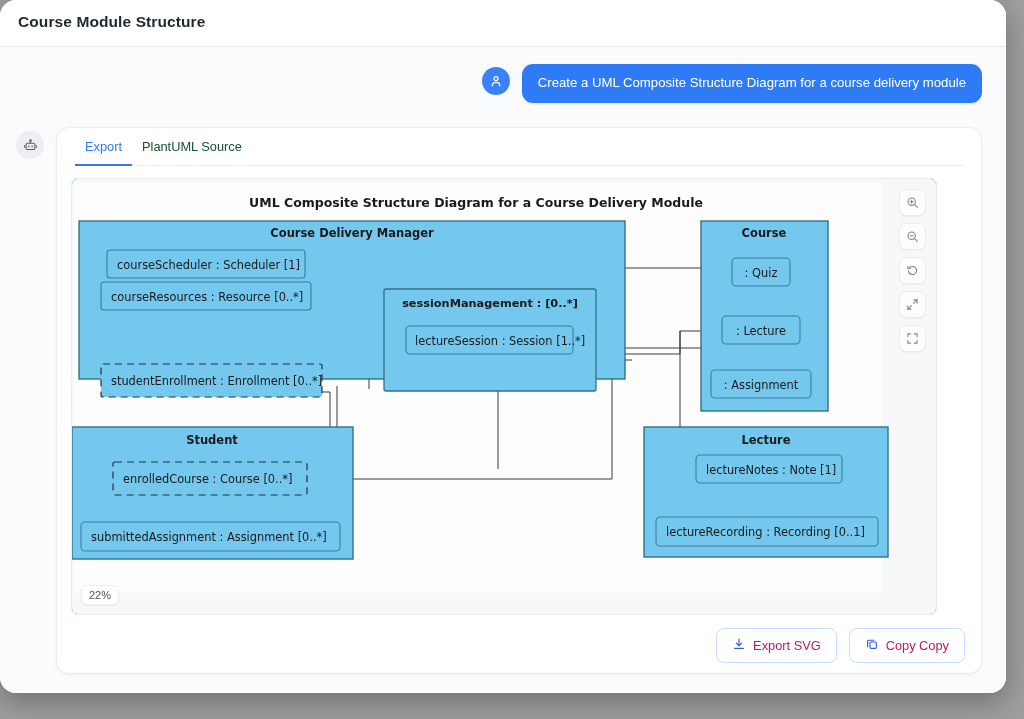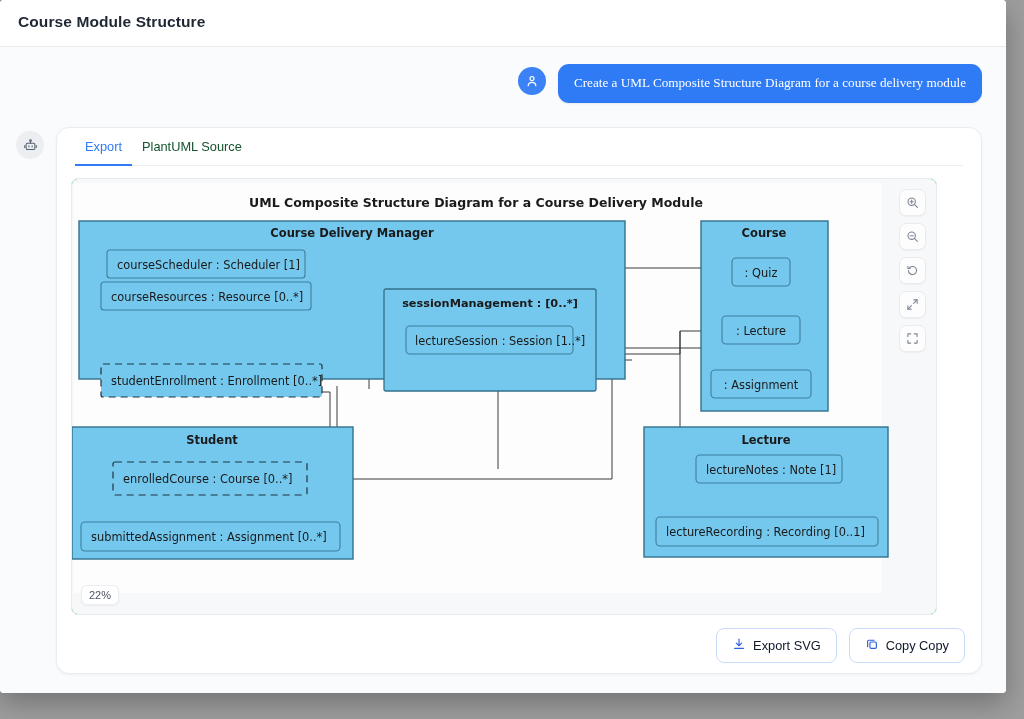"Course Module Structure" #app-window { border-radius: 4px -> 16px }
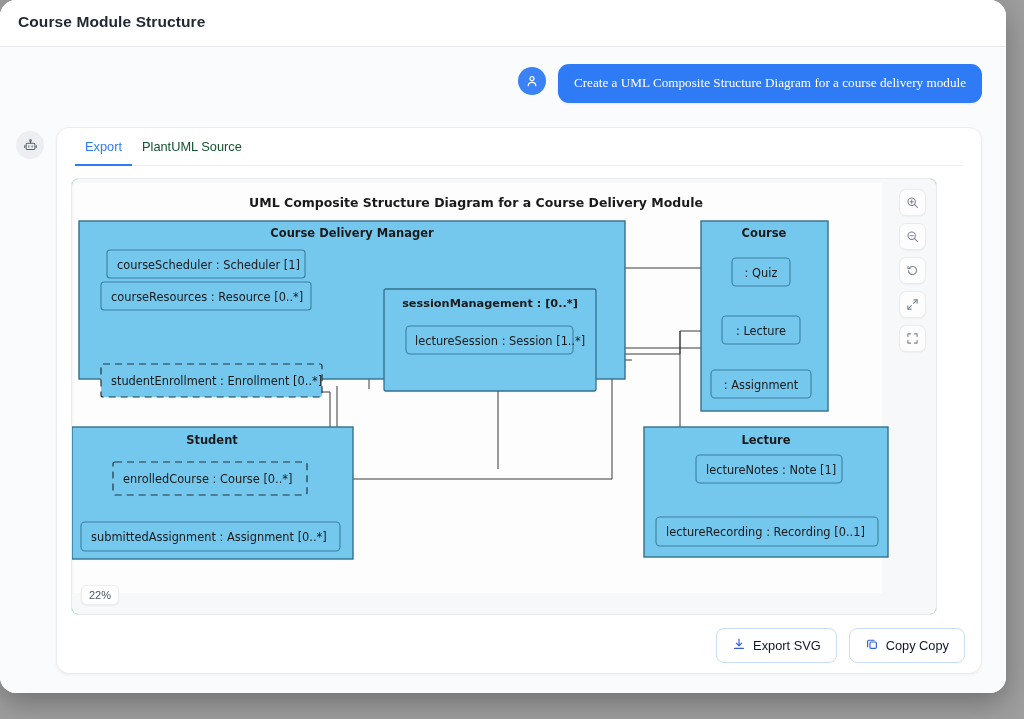"Create a UML Composite Structure" #user-msg-row { font-family: Liberation Serif, serif -> none }
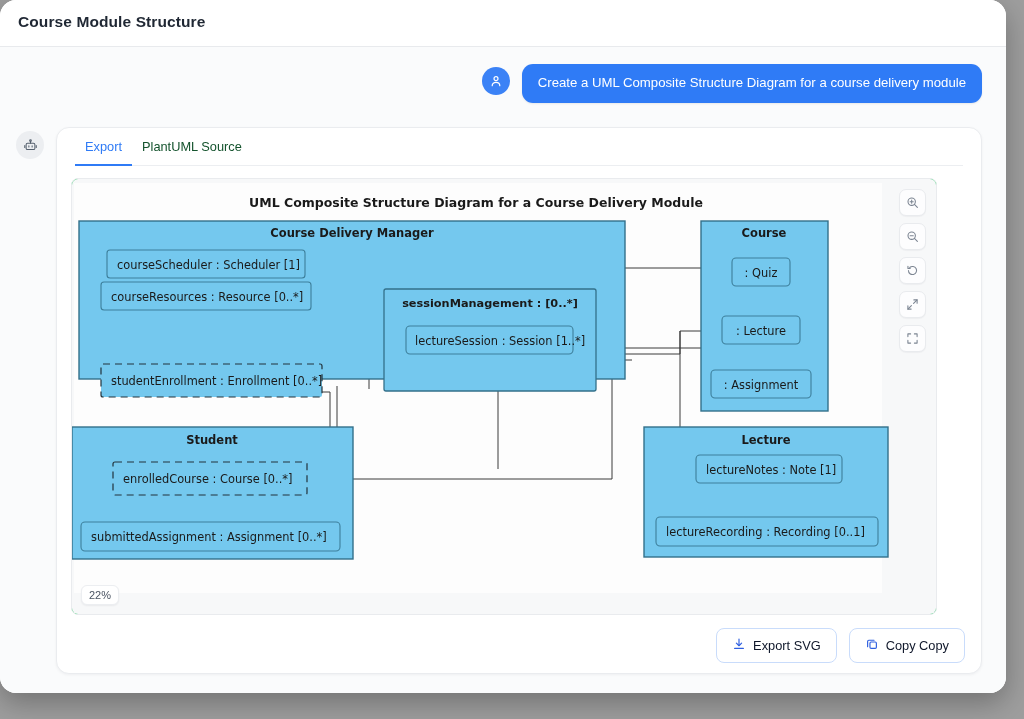"Export SVG" .action-btn { color: #0f172a -> #be185d }
